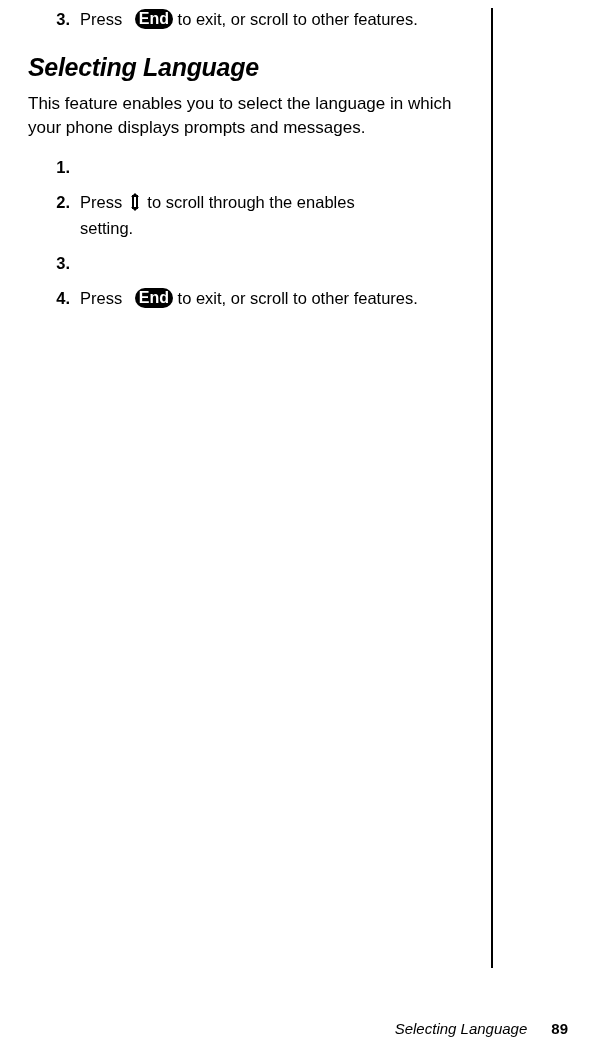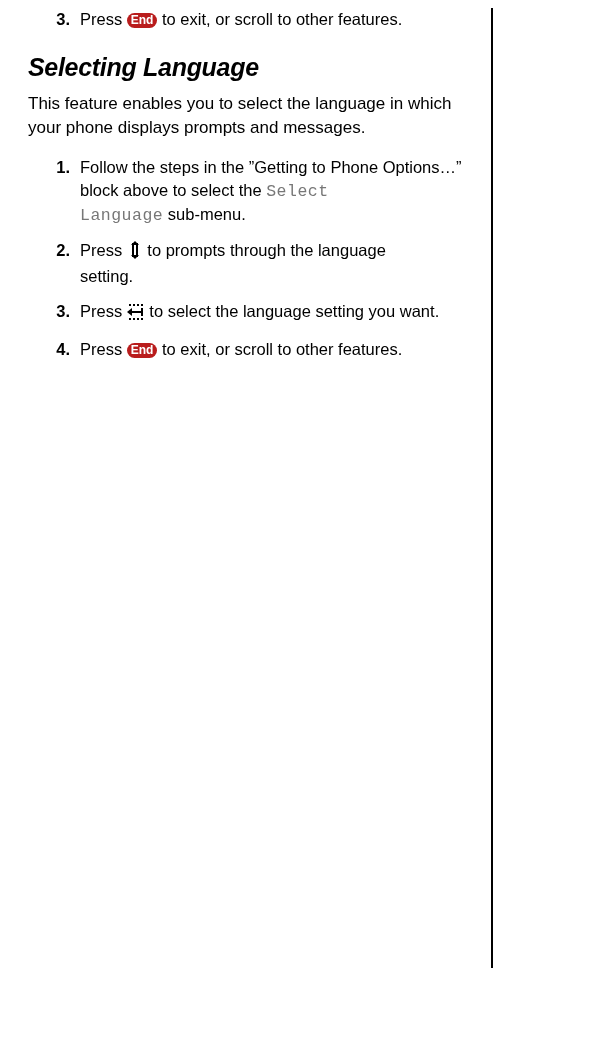"End" .end-key { background: #b91c1c -> #000000; font-size: 12px -> 16px; margin-left: none -> 8px }
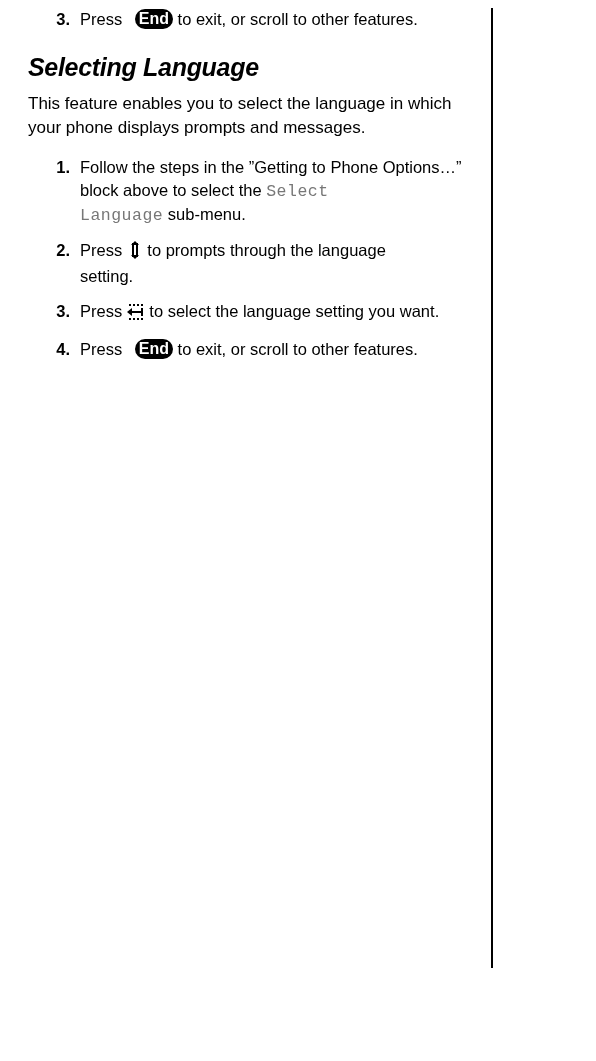"Follow the steps in the" div.step-text { html: <div> <span>Follow the steps in the ”Getting to Phone Options…” block above to select the </span><span>Select</span><br> <span>Language</span><span> sub-menu.</span> </div> -> none }
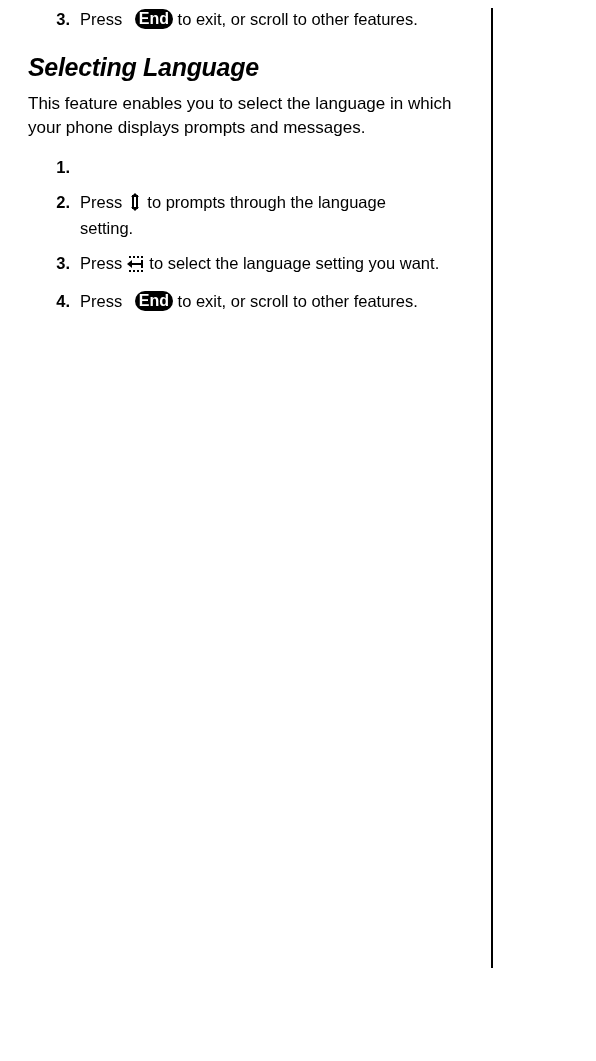"to prompts through the language" span { text: prompts through the language -> scroll through the enables }
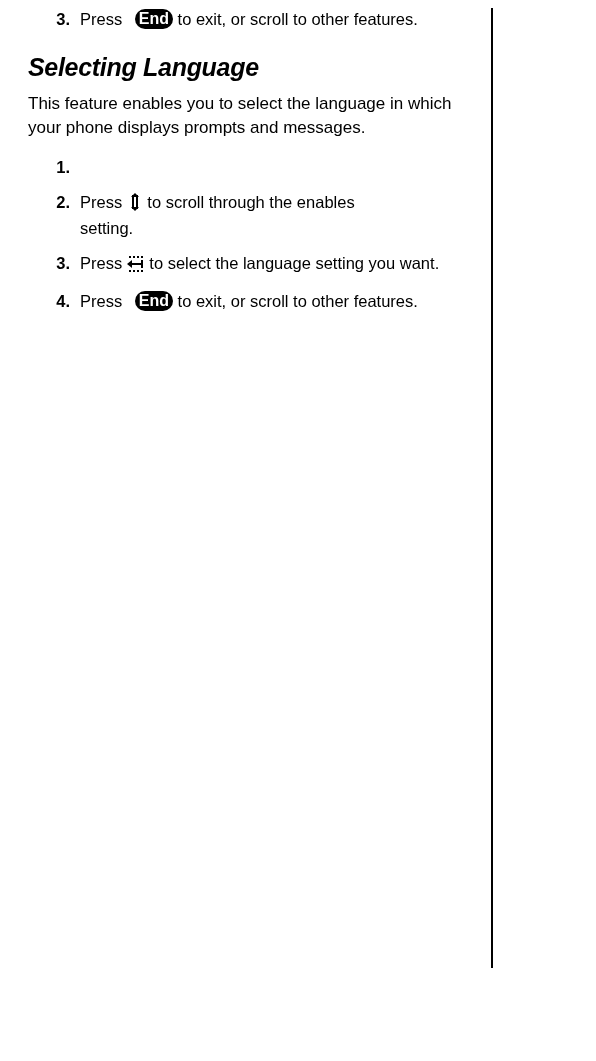"Press to select the language" div.step-text { html: <div> <span>Press </span><span><svg> <line></line> <line></line> <polygon></polygon> <line></line> <line></line> </svg></span><span> to select the language setting you want.</span> </div> -> none }
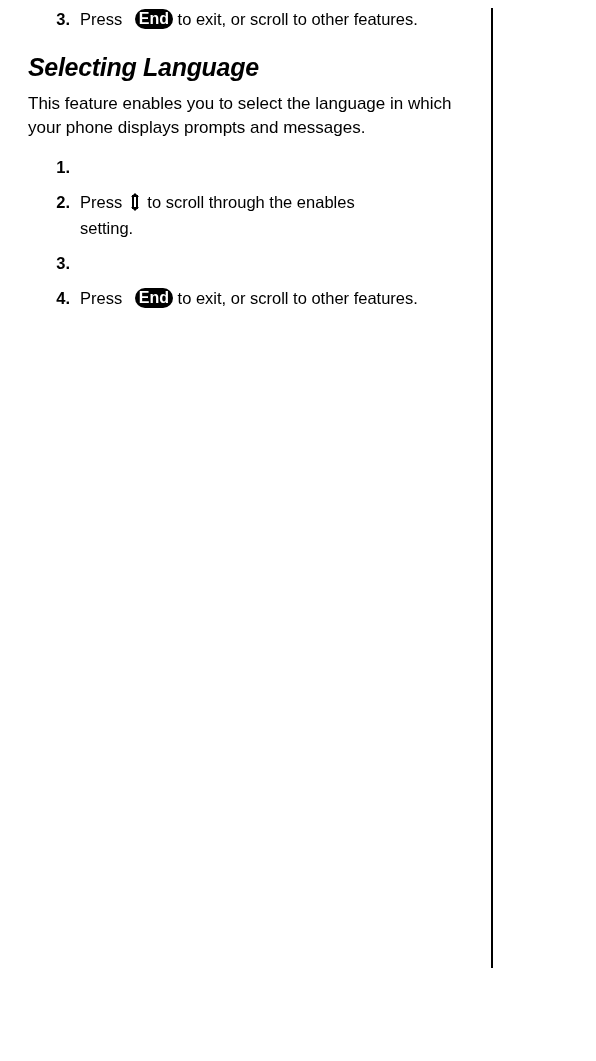"Selecting Language 89" div.footer { html: none -> <div> <span>Selecting Language</span><span>89</span> </div> }
